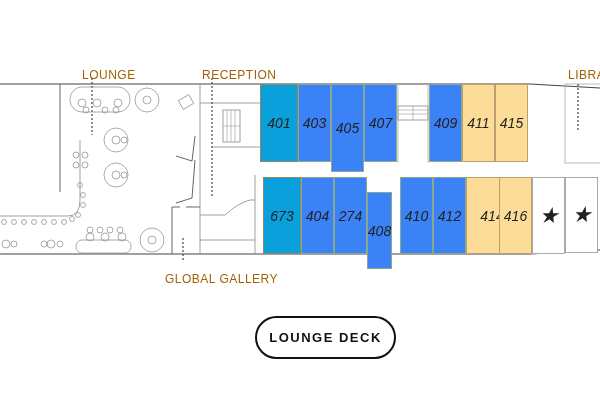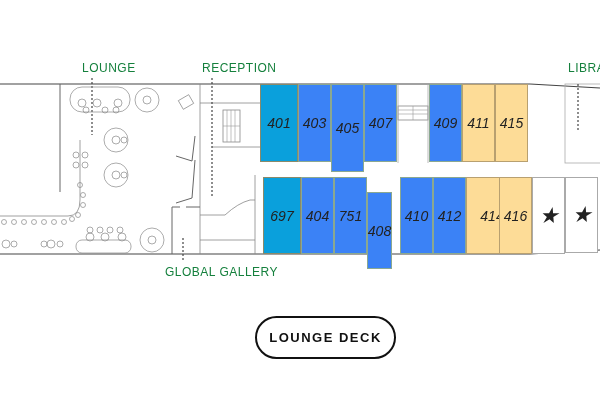"LOUNGE" .label { color: #15803d -> #a16207; margin-top: none -> 7px }
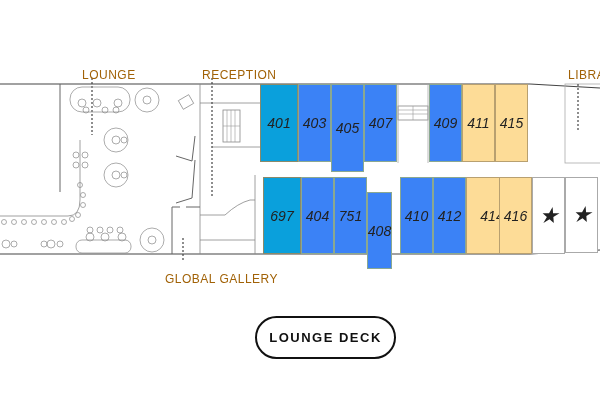"697" div.cabin { text: 697 -> 673 }
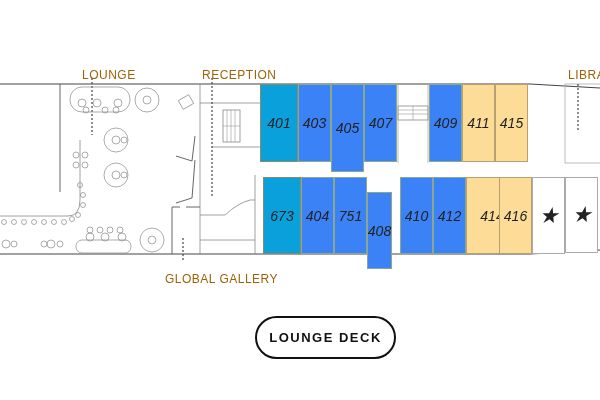"751" div.cabin { text: 751 -> 274 }
